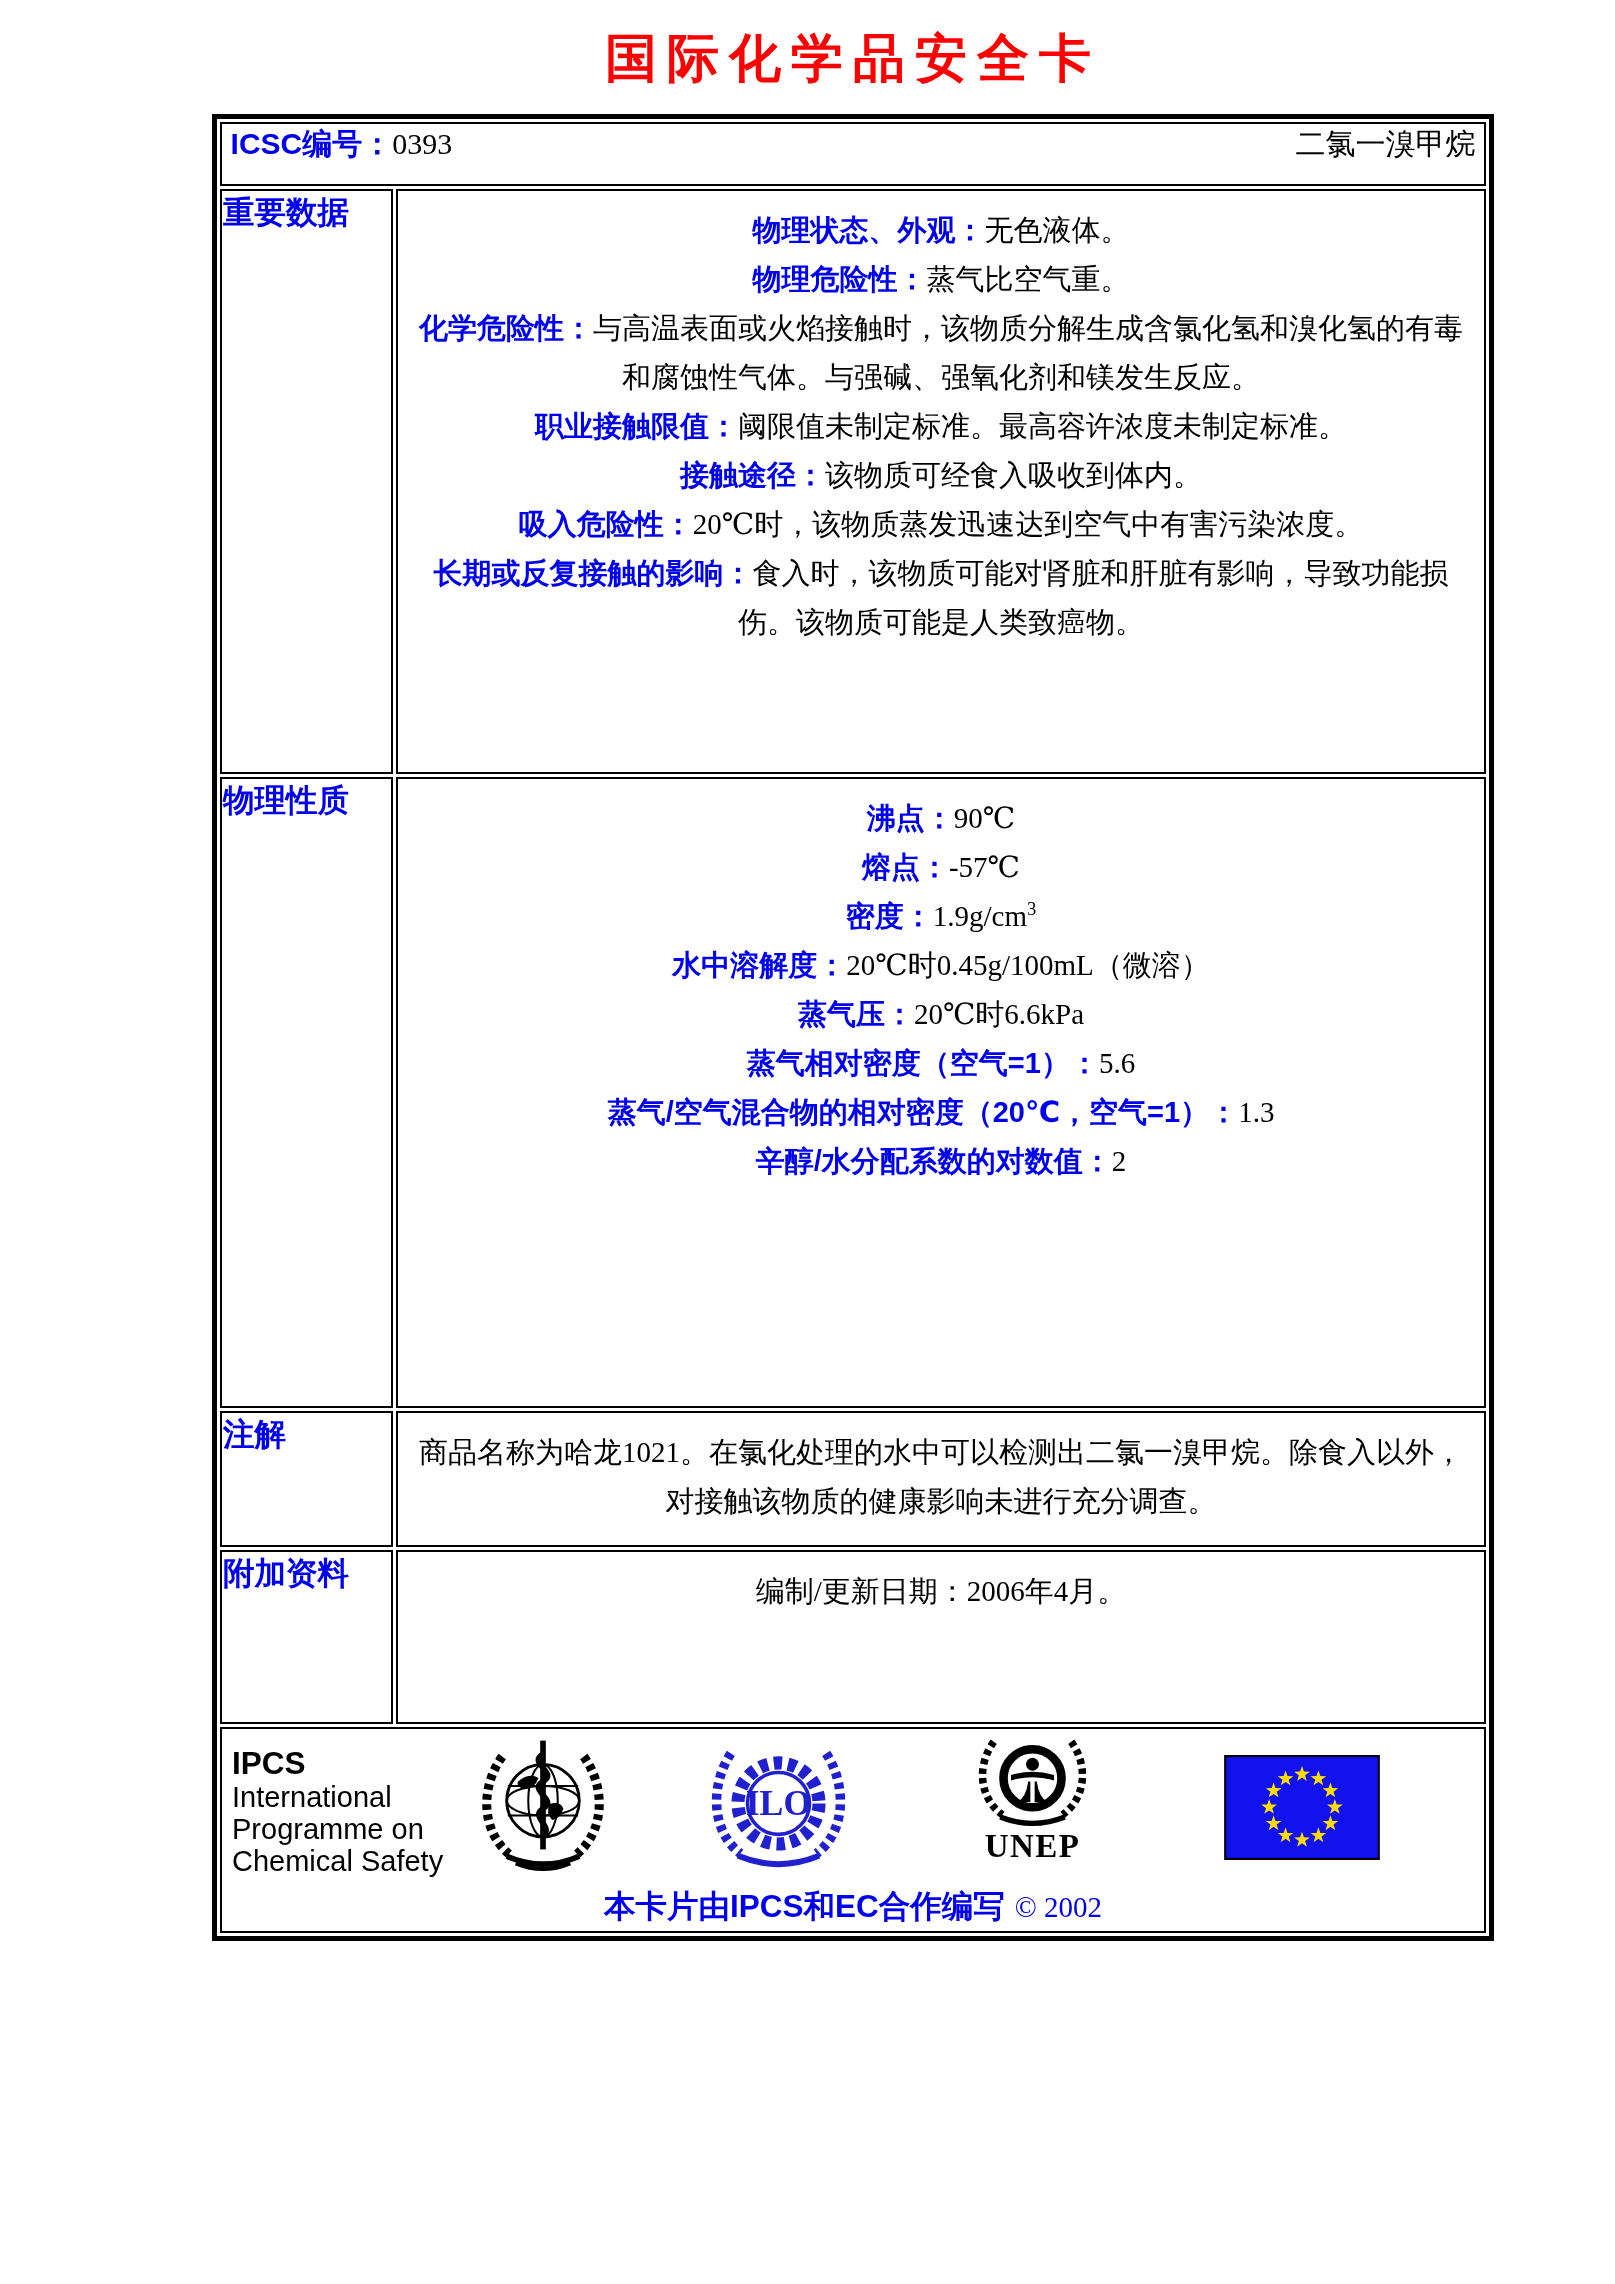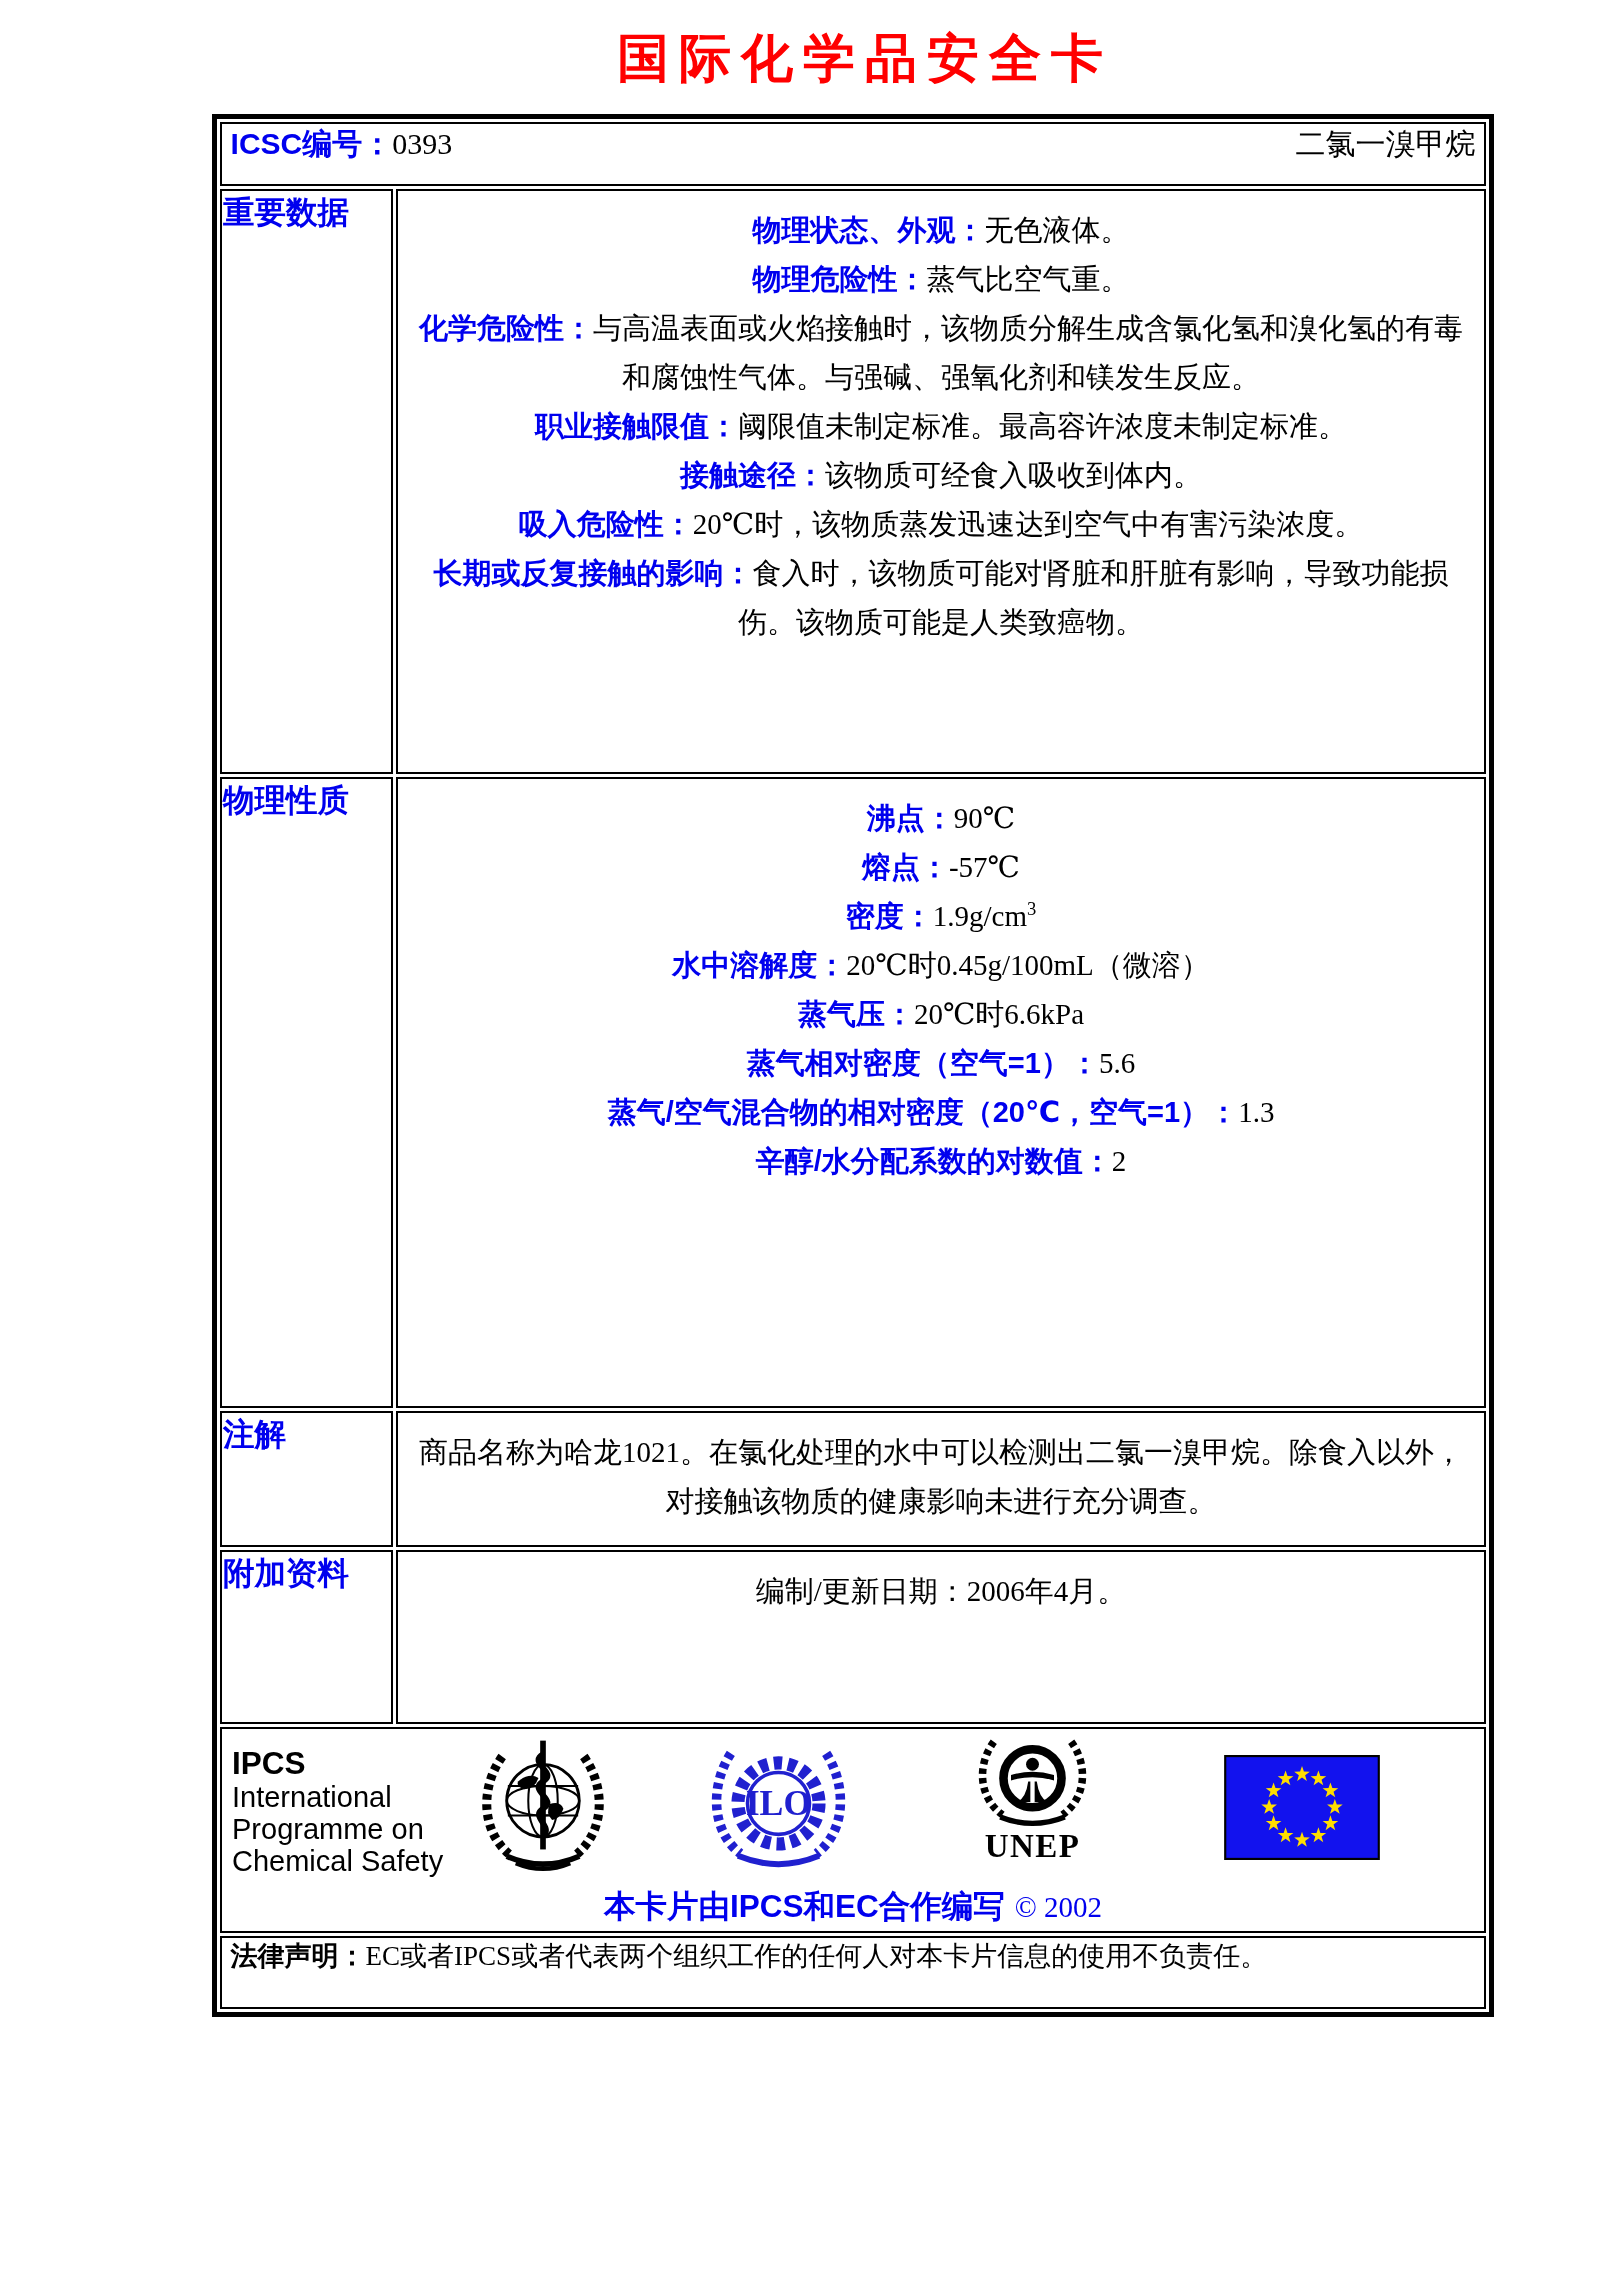"国际化学品安全卡" .page-title { left: 224px -> 212px }
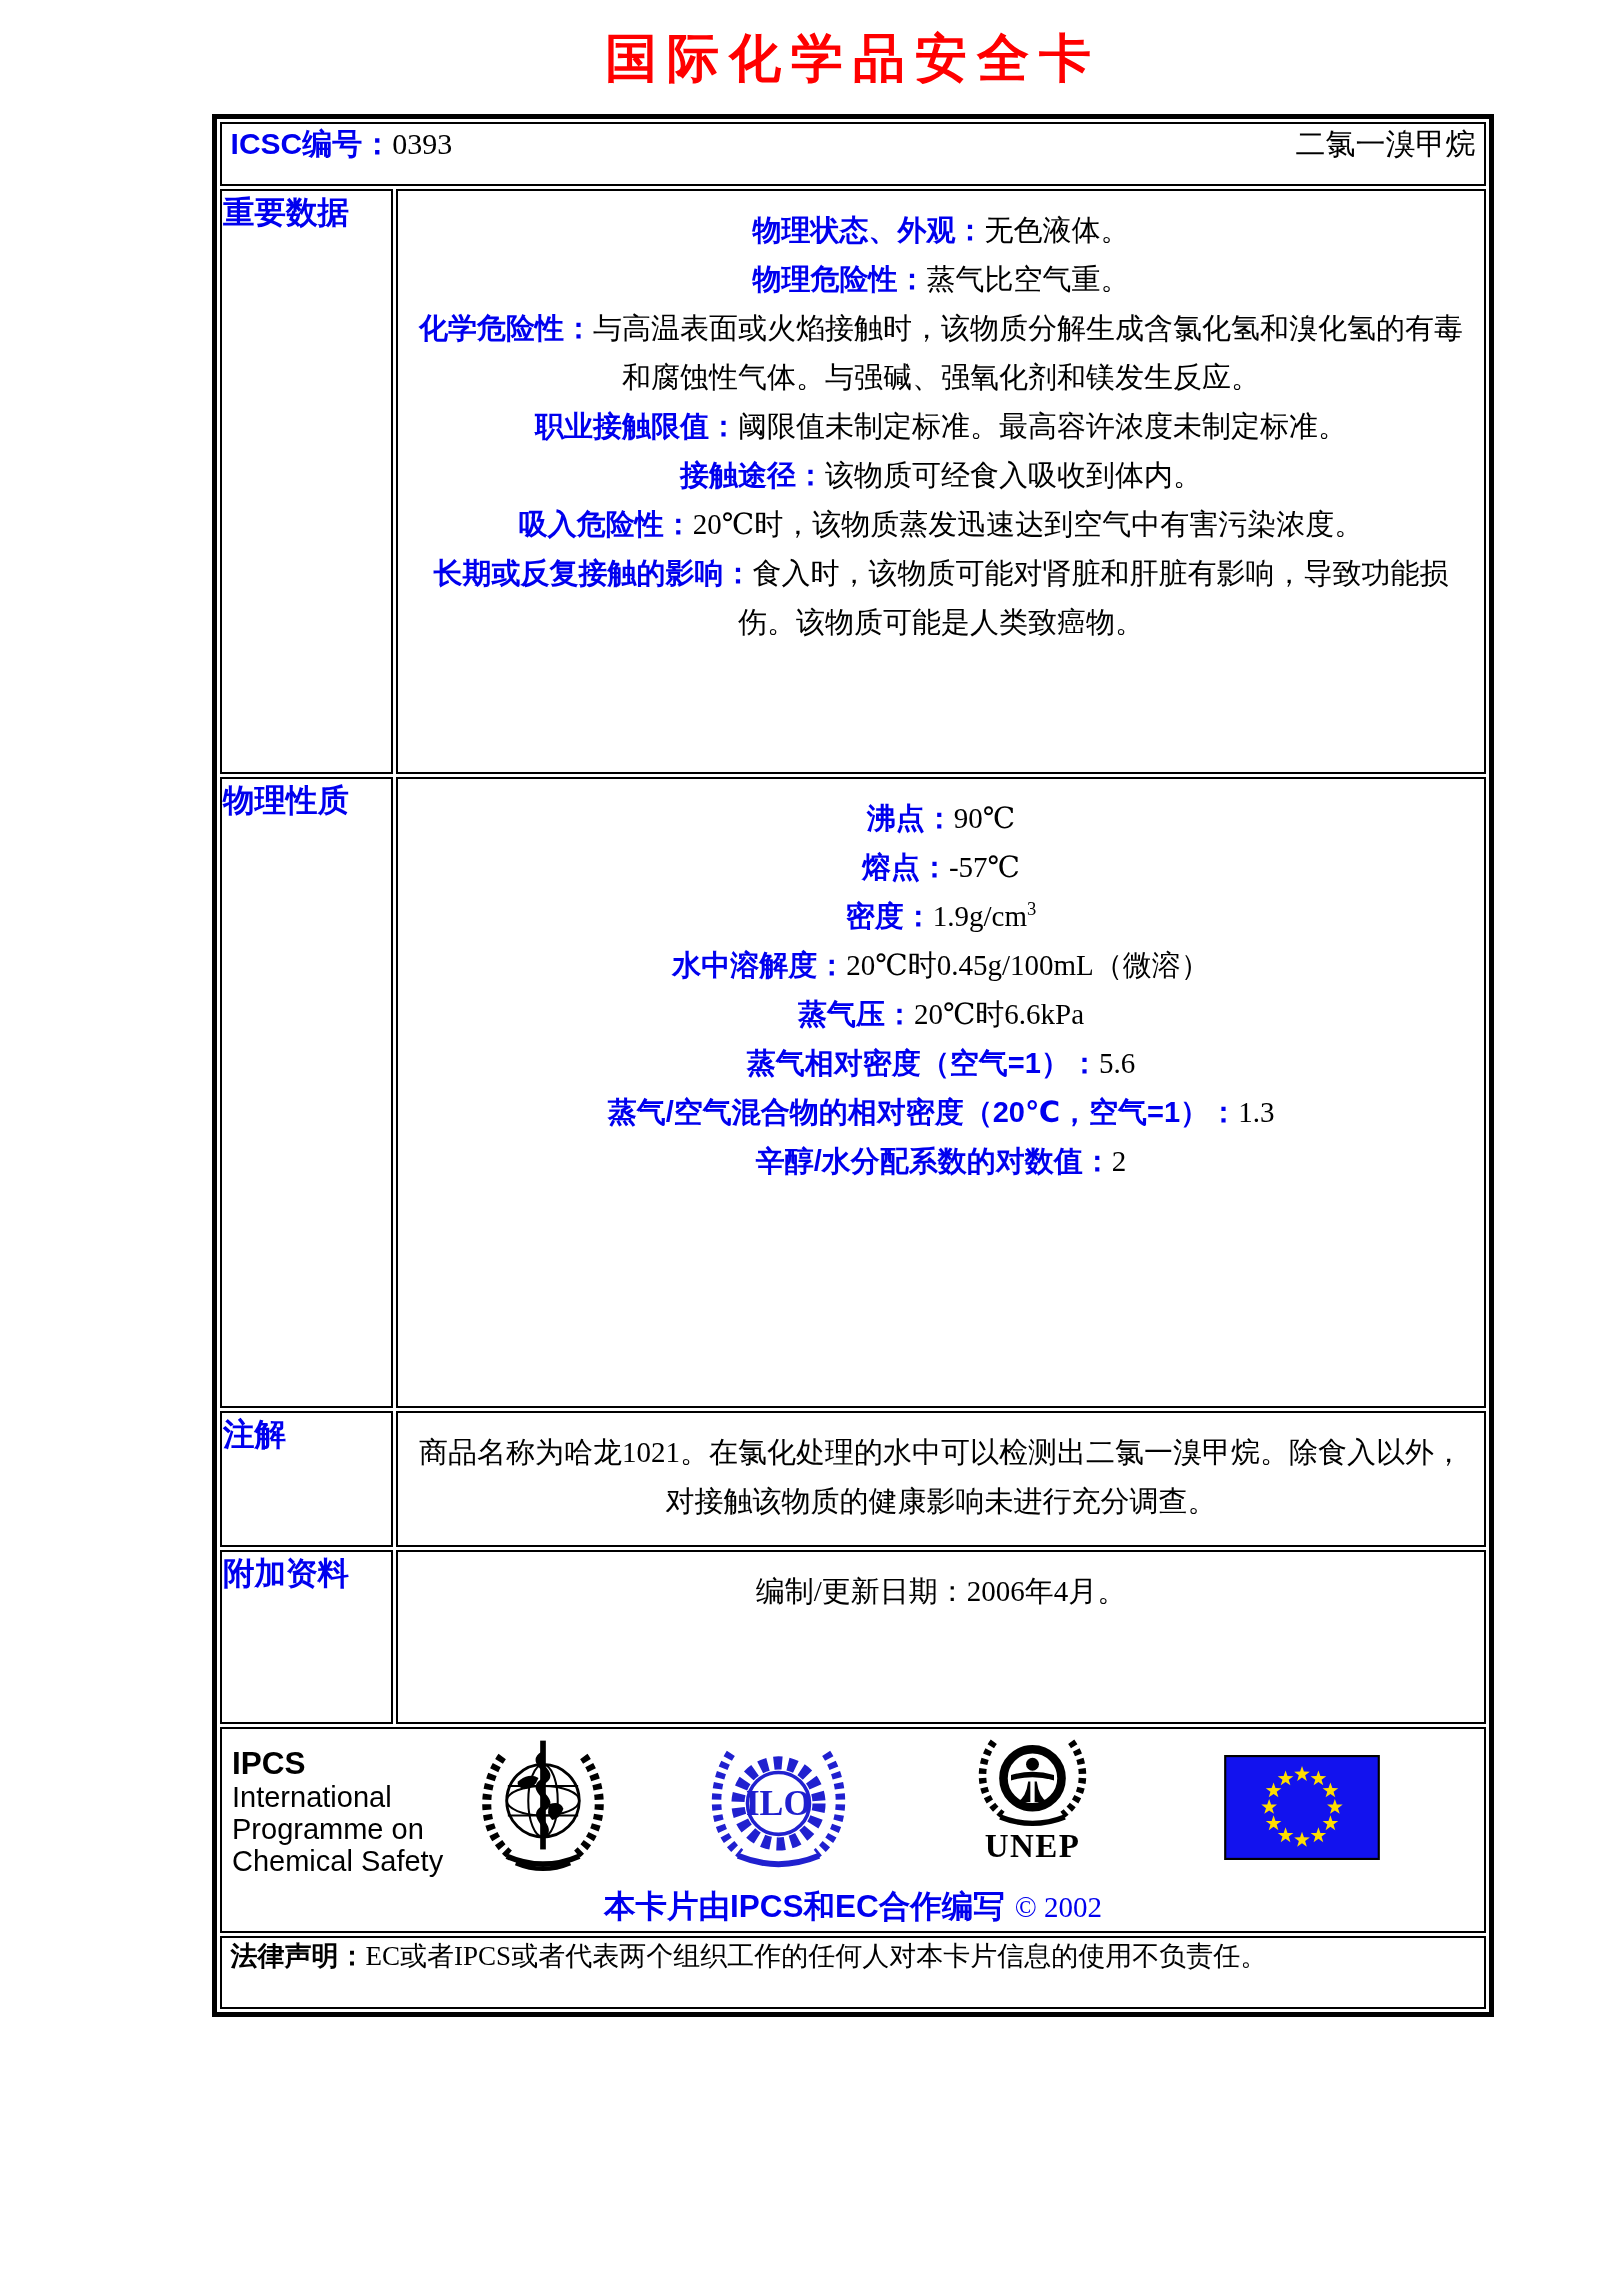"法律声明：EC或者IPCS或者代表两个组织工作的任何人对本卡片信息的使用不负责任" tr { html: <tr> <td> <span>法律声明：</span><span>EC或者IPCS或者代表两个组织工作的任何人对本卡片信息的使用不负责任。</span> </td> </tr> -> none }
